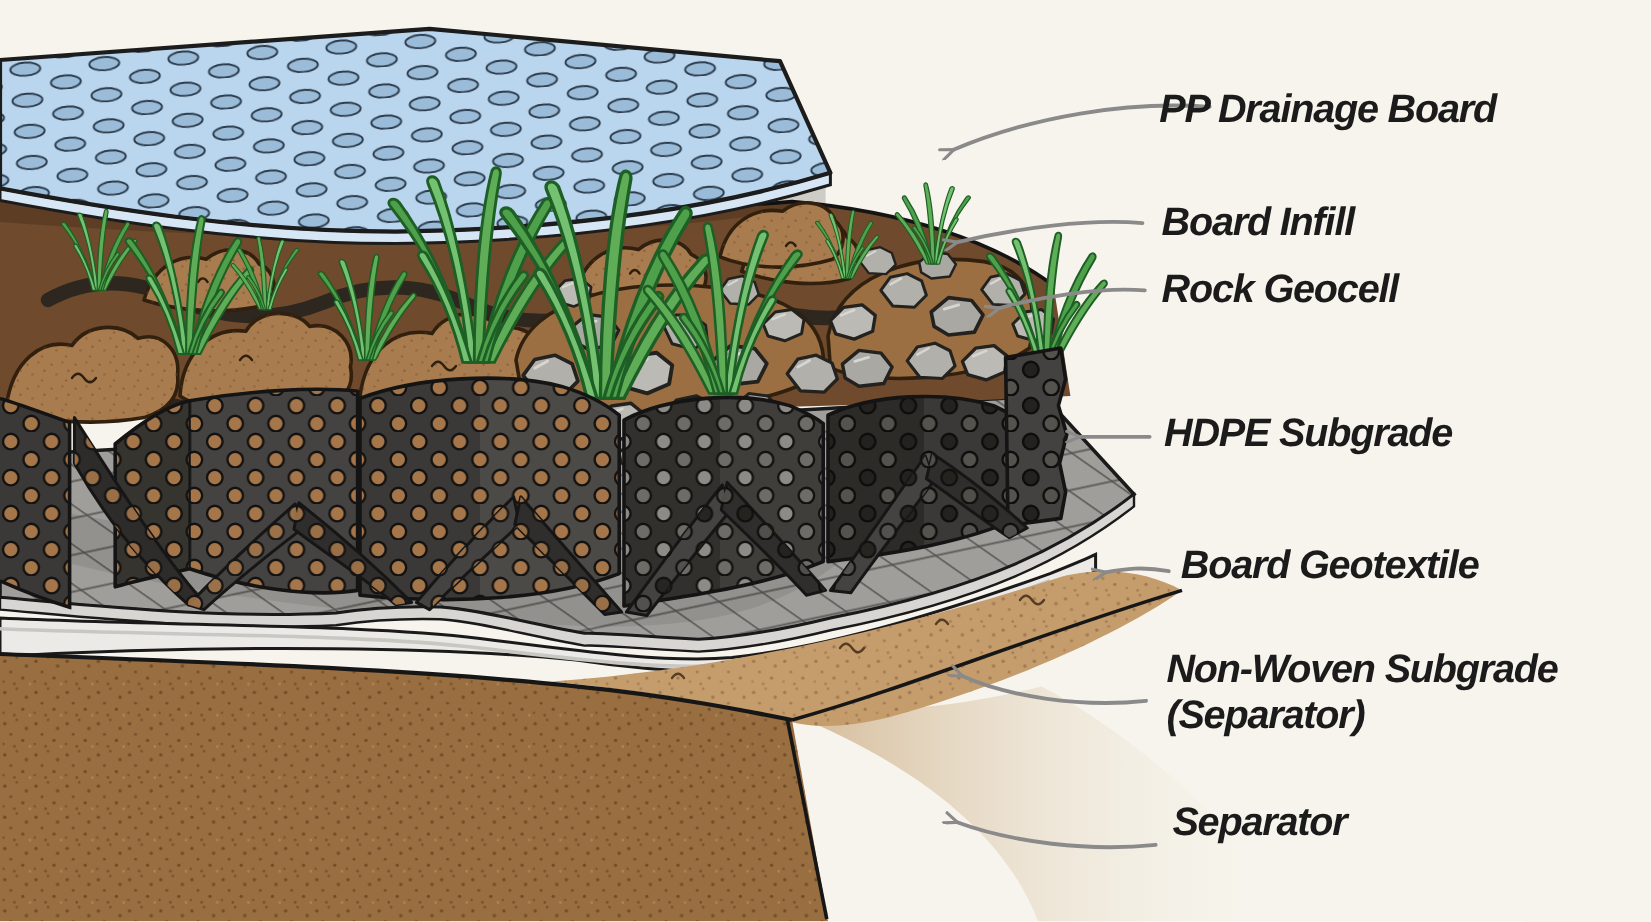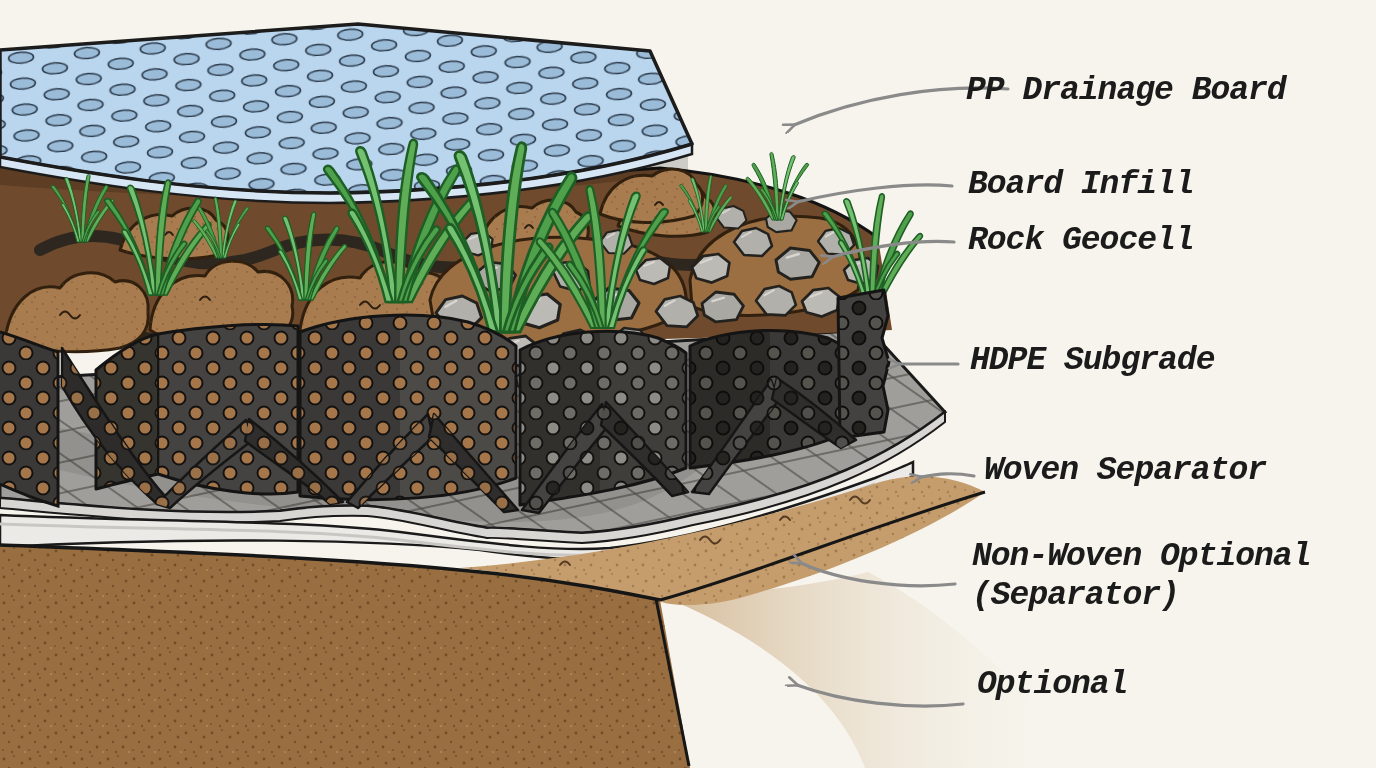"PP Drainage Board" .lbl { font-family: Liberation Mono, monospace -> Liberation Sans, sans-serif }
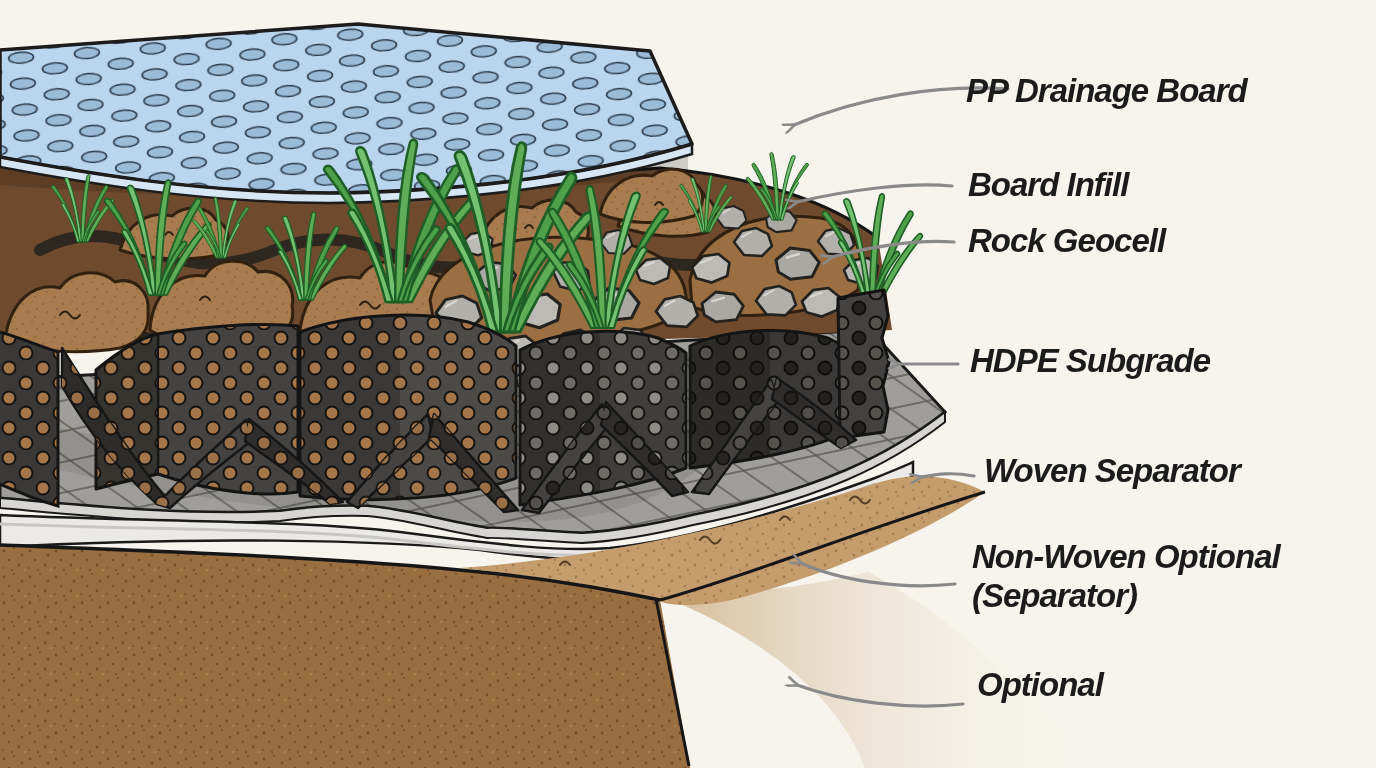"Woven Separator" div.lbl { text: Woven Separator -> Board Geotextile }
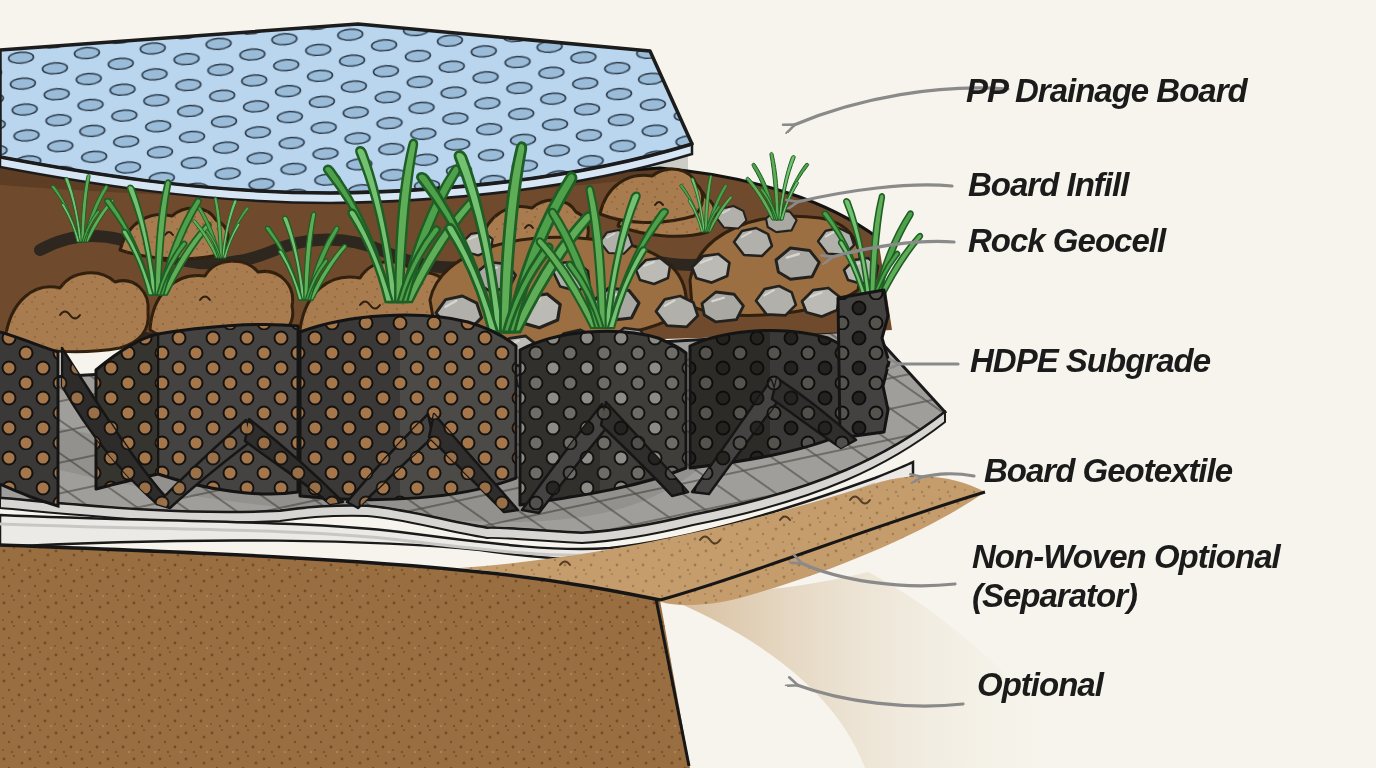"Non-Woven Optional" span { text: Optional -> Subgrade }
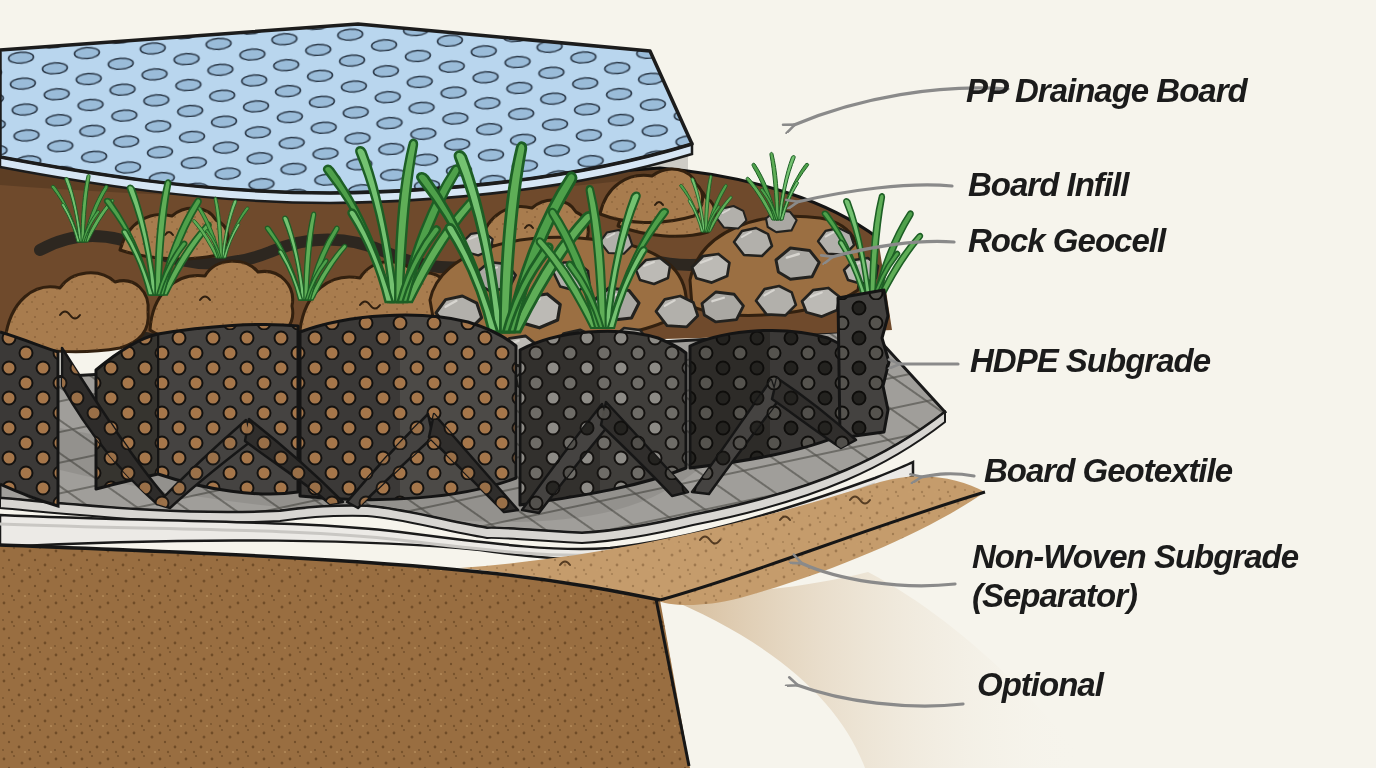"Optional" div.lbl { text: Optional -> Separator }
